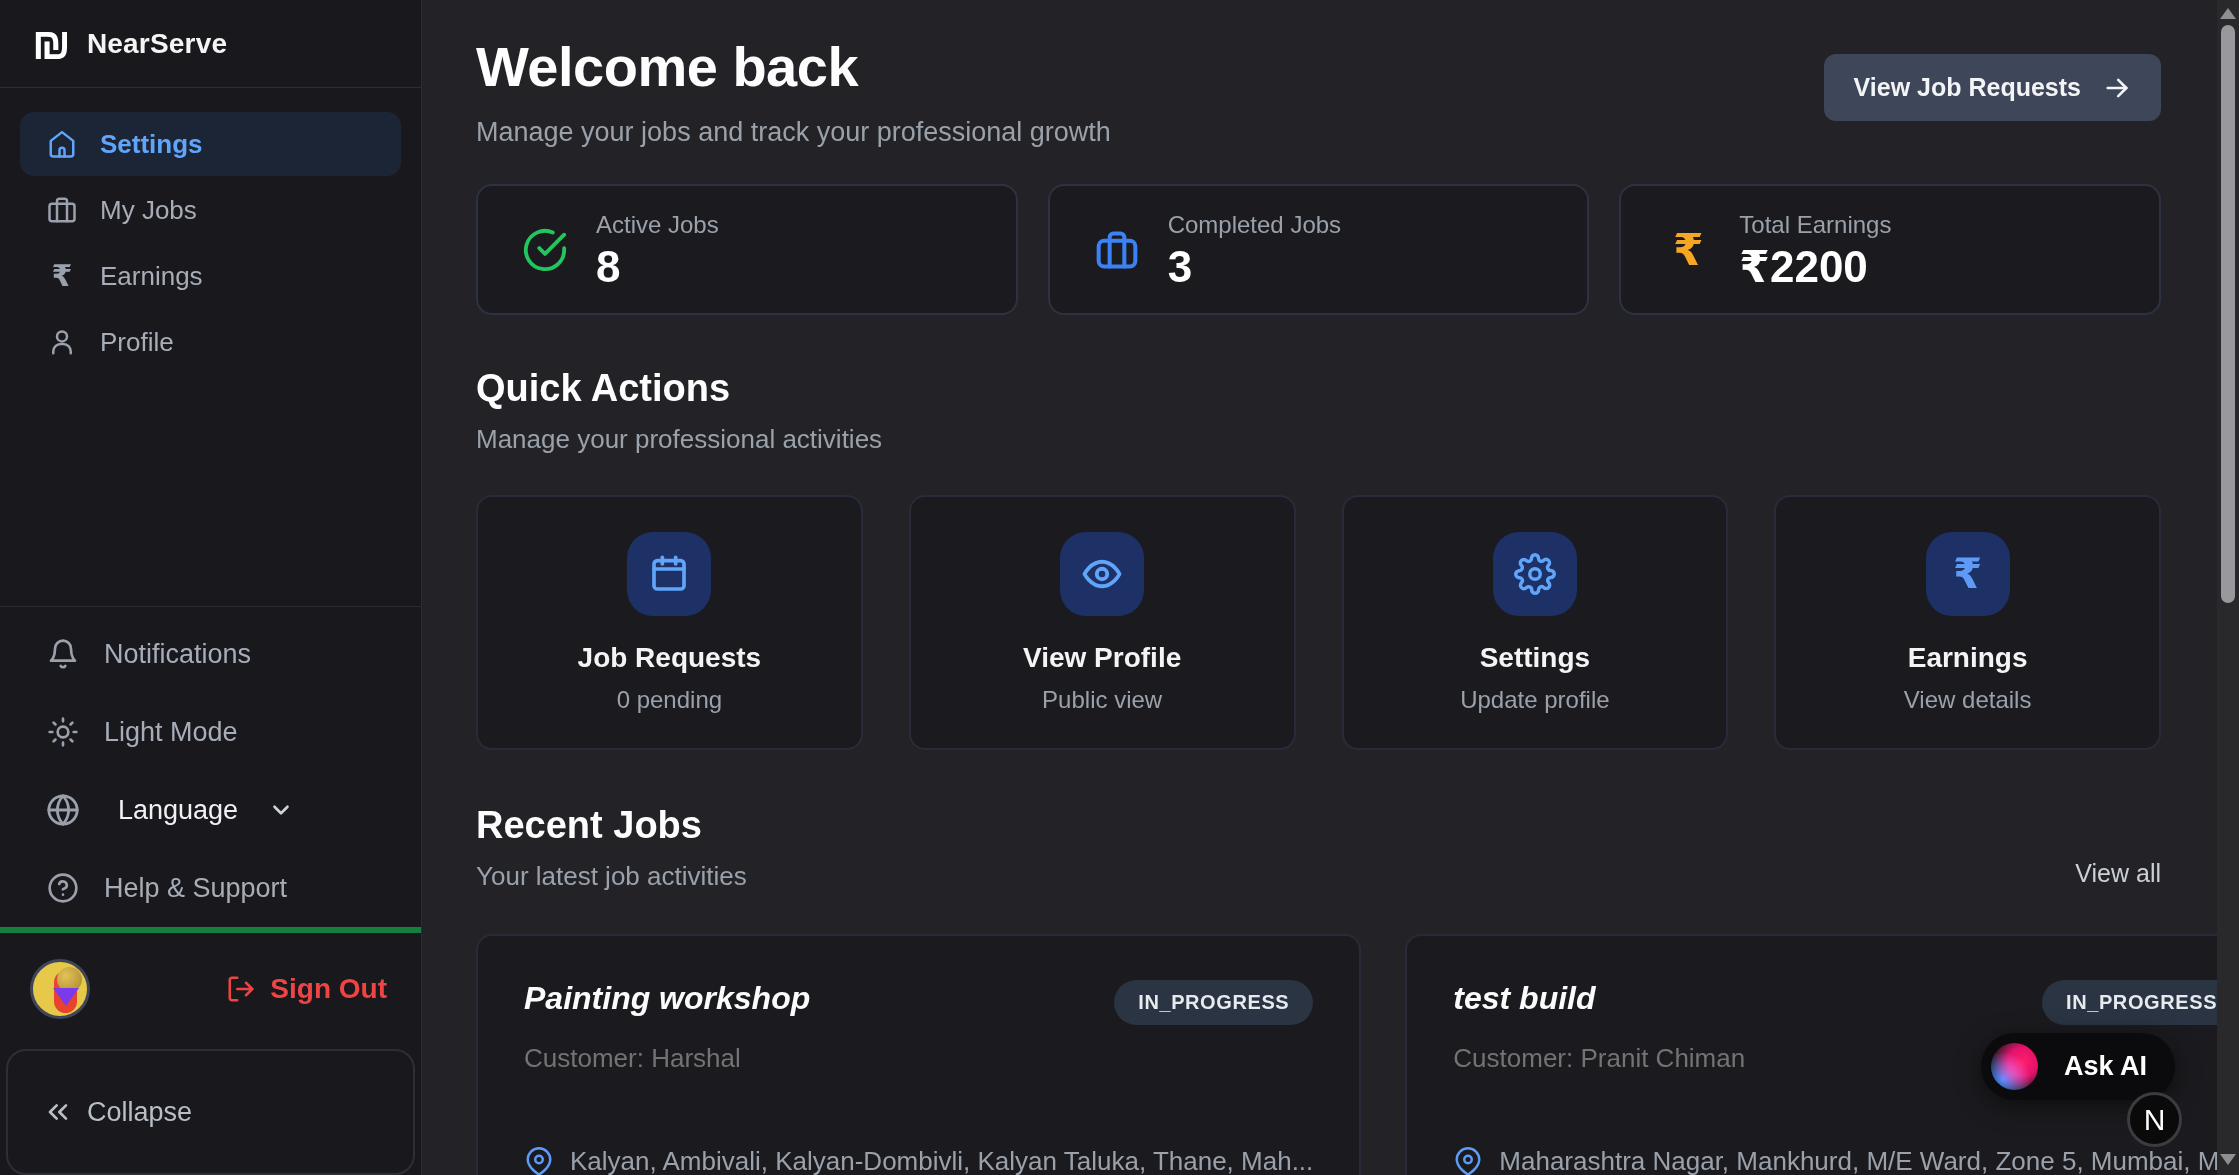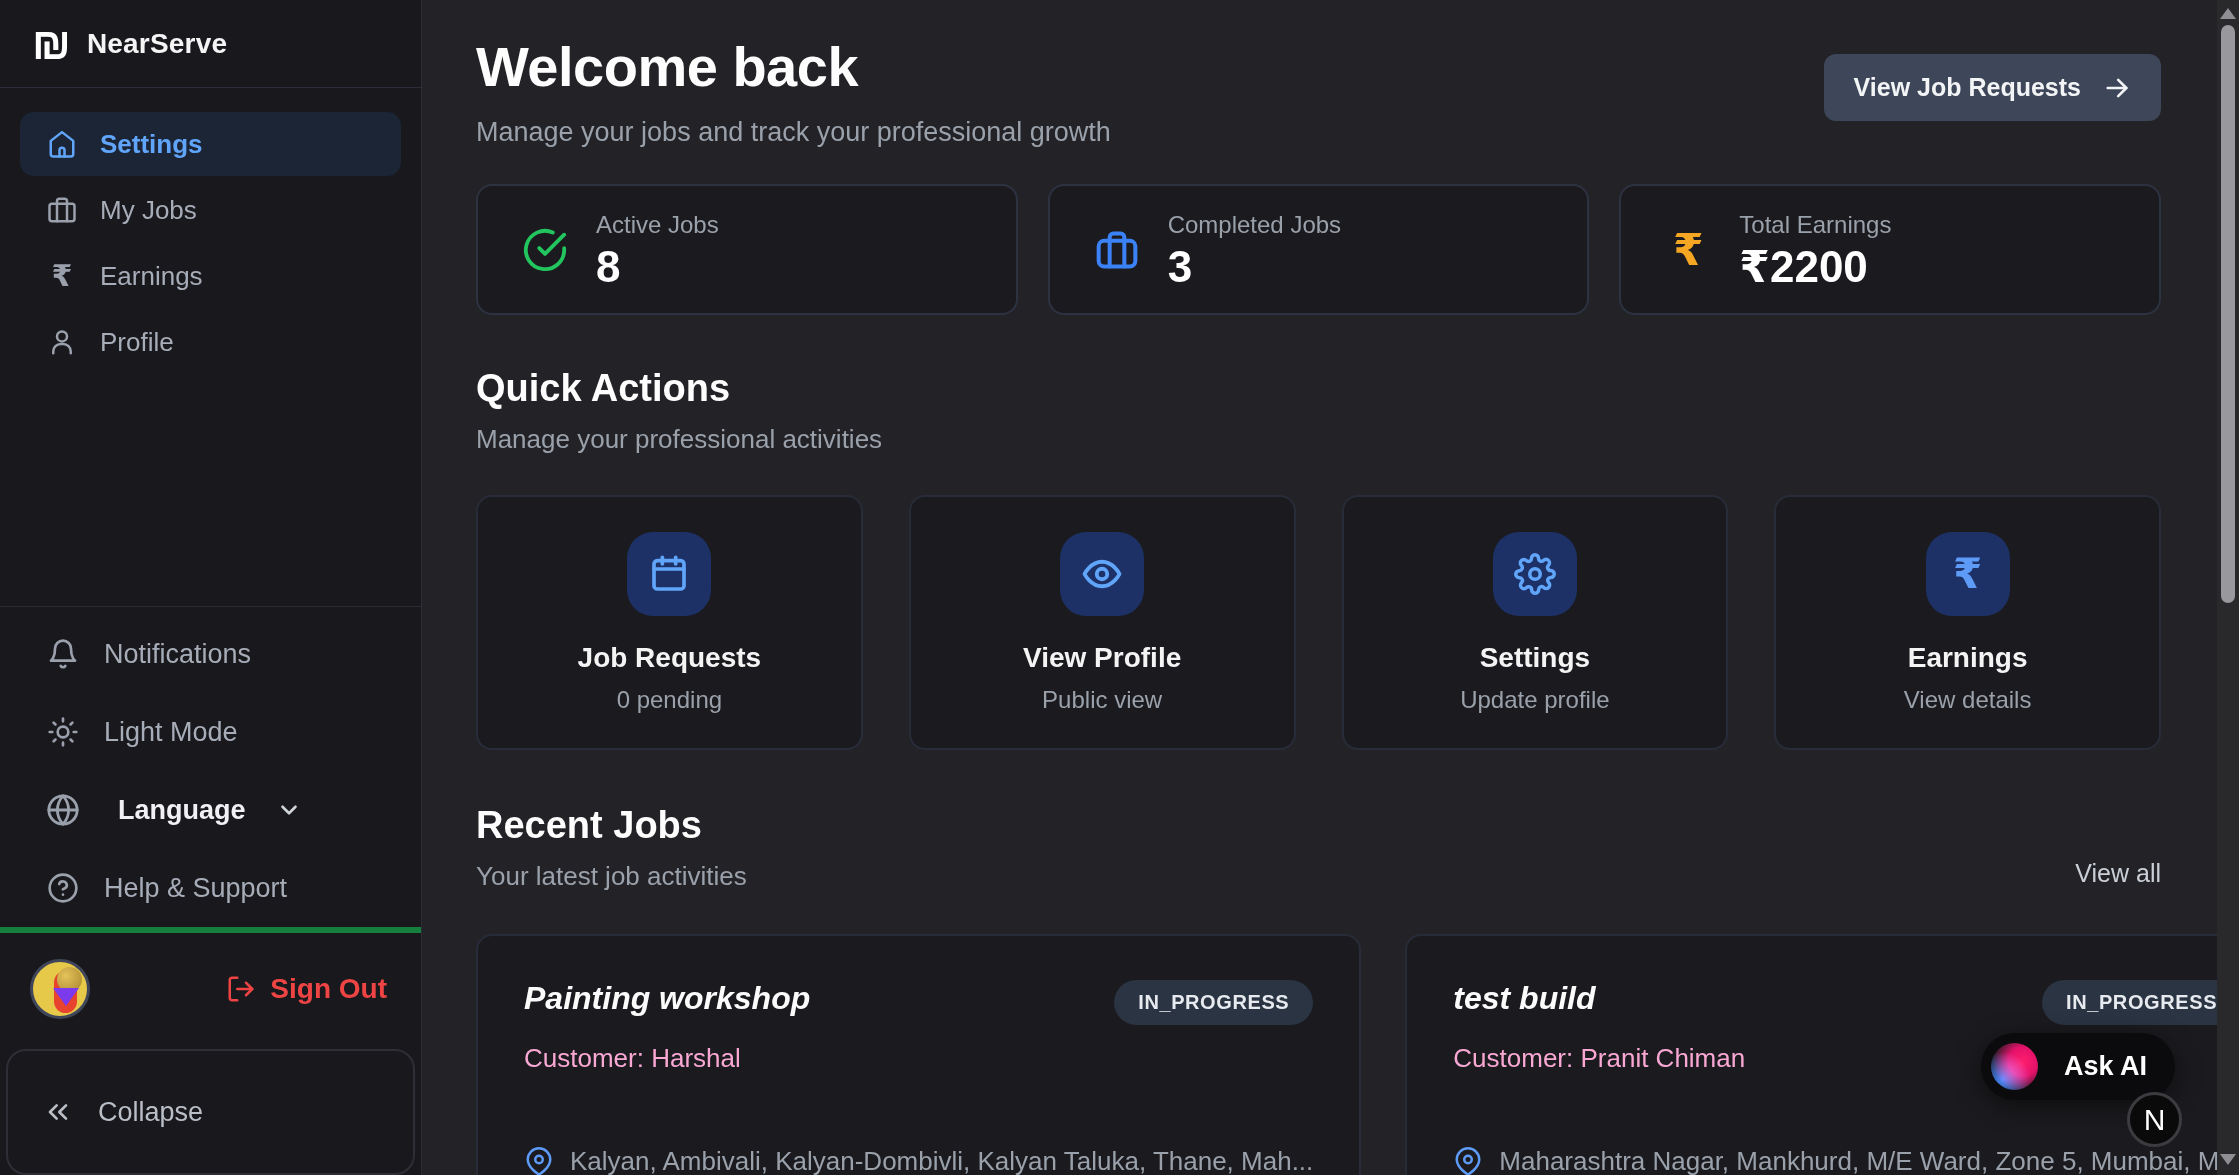"Language" .sec-item.lang { font-weight: 700 -> 400 }
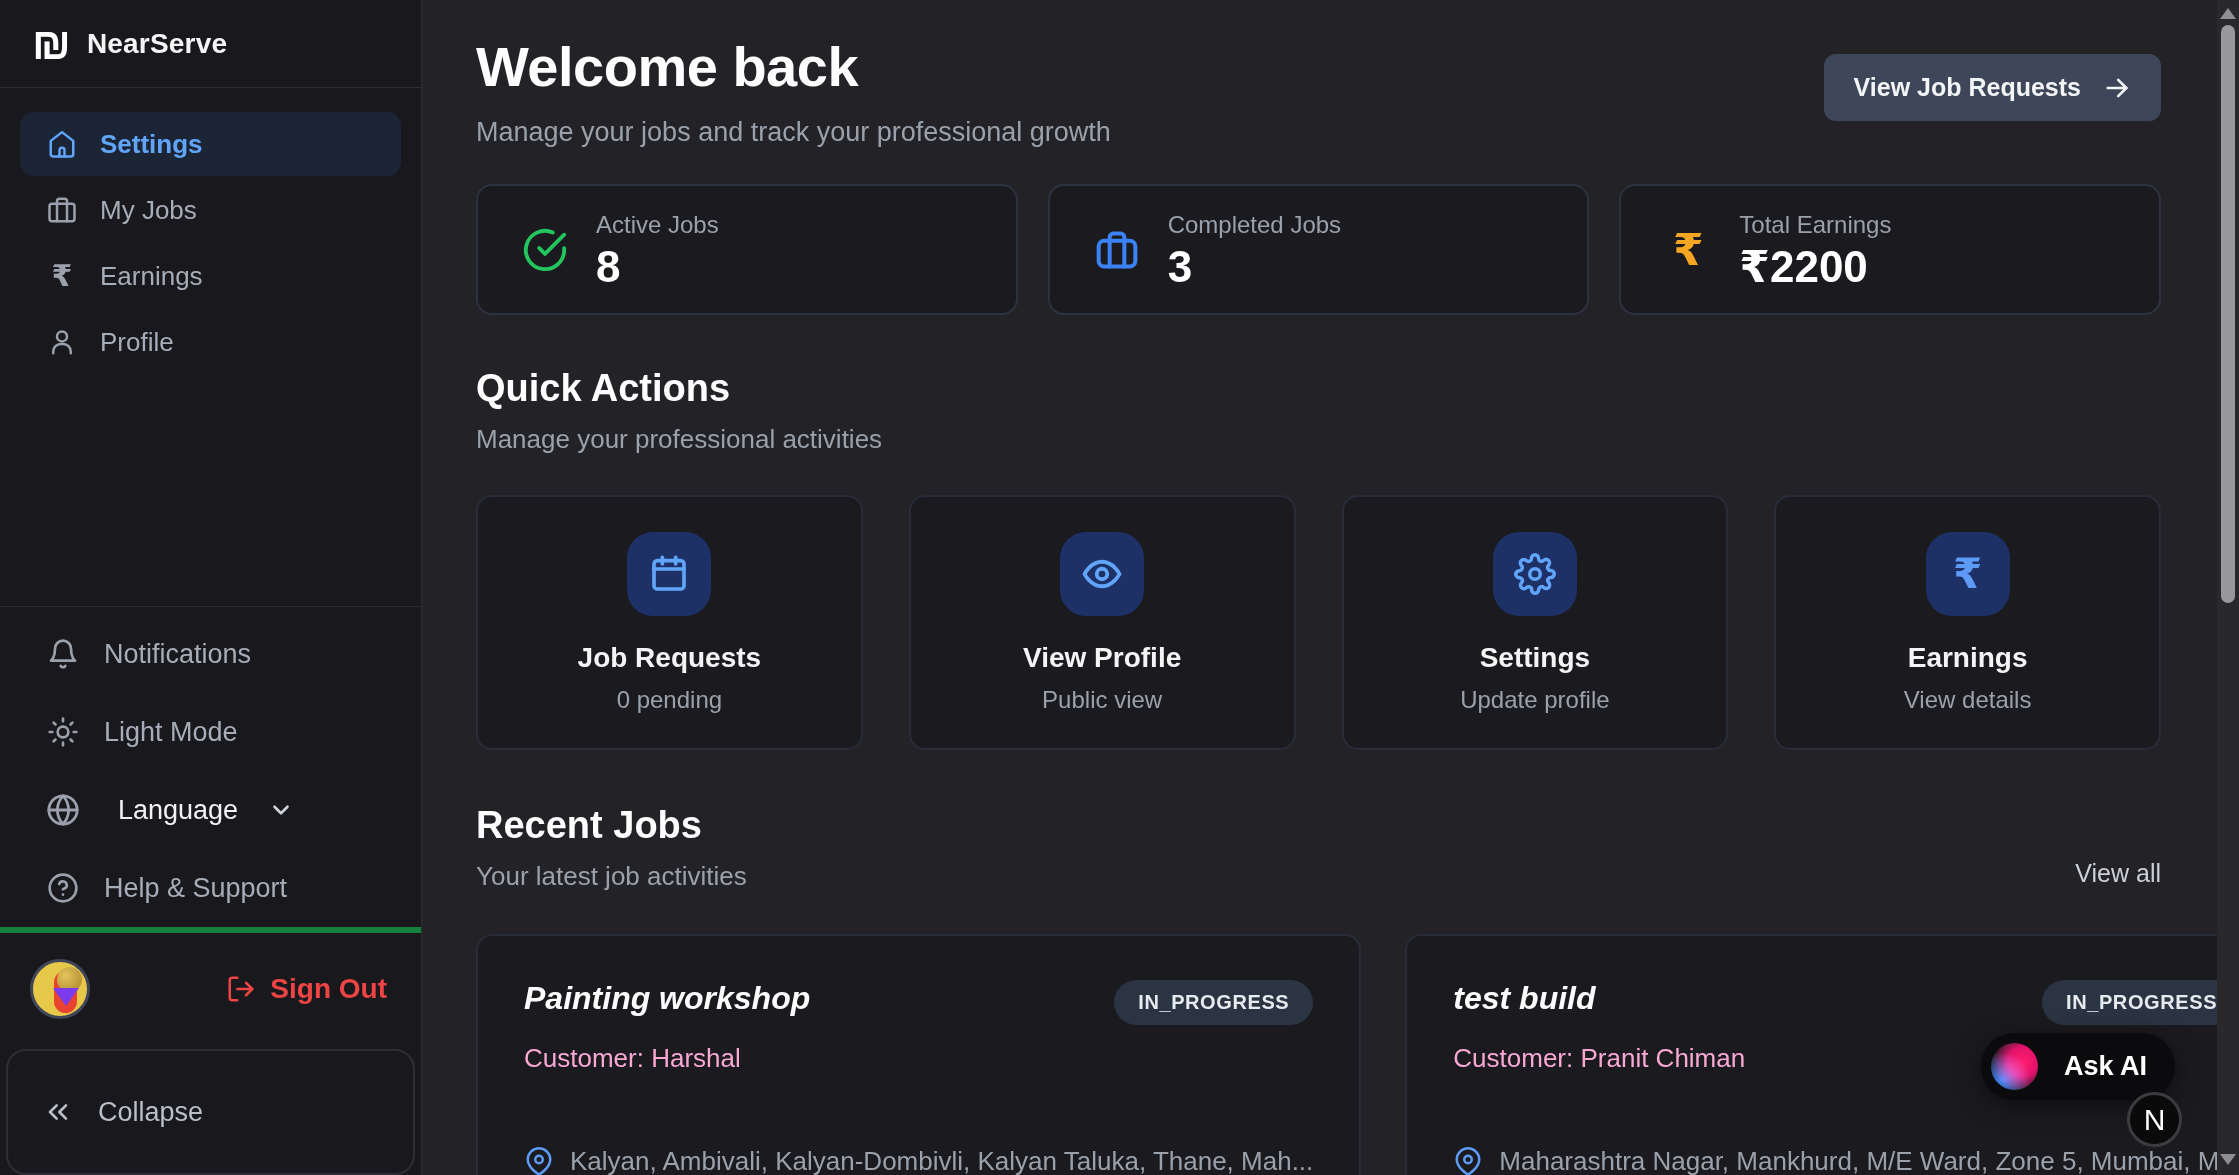"Customer: Harshal" .job-customer { color: #f9a8d4 -> #737373 }
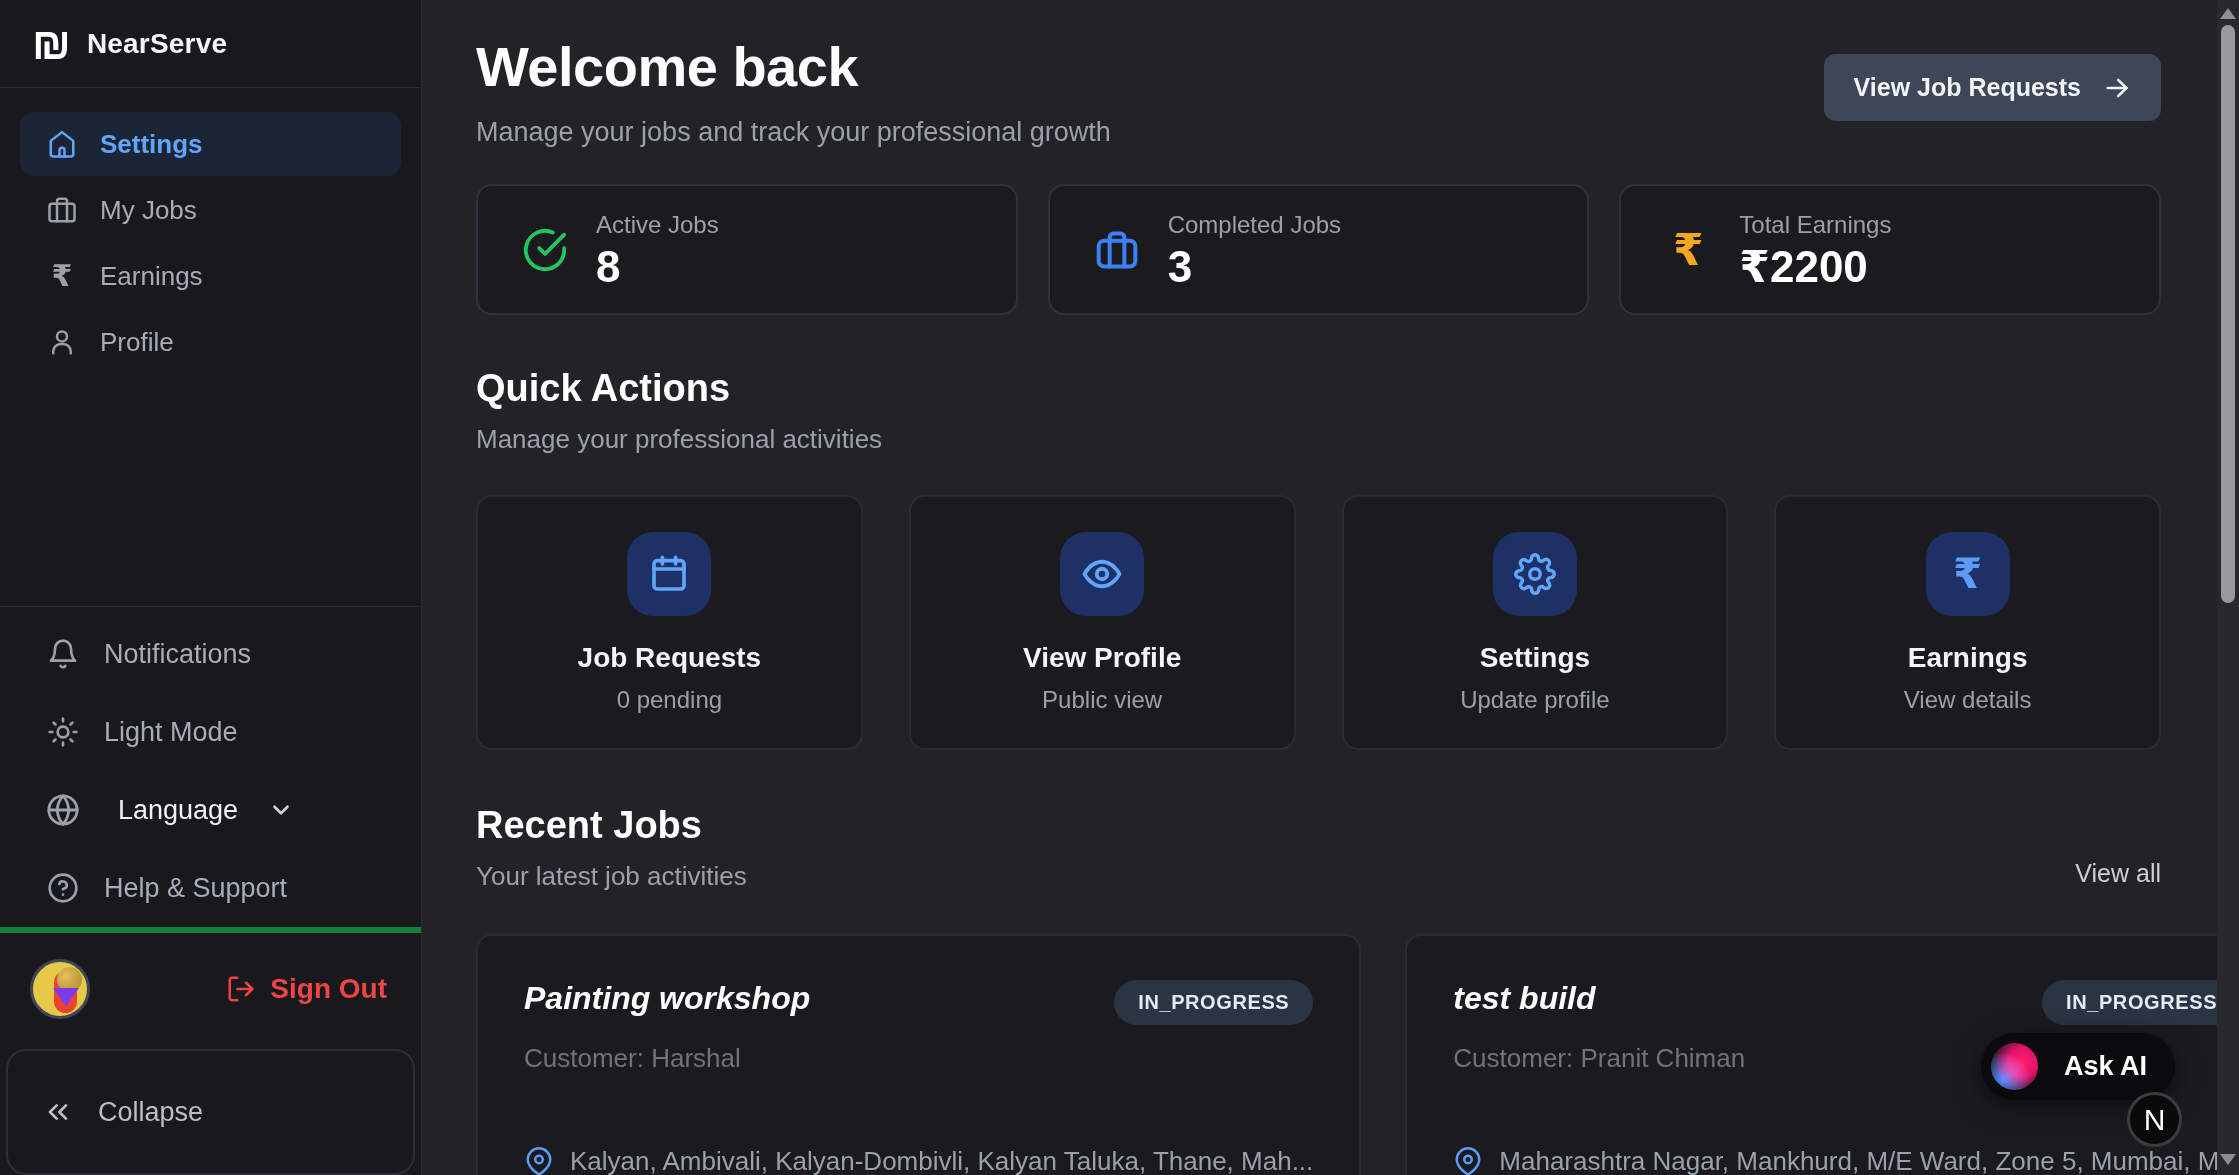"Collapse" .collapse-box { gap: 24px -> 13px }
